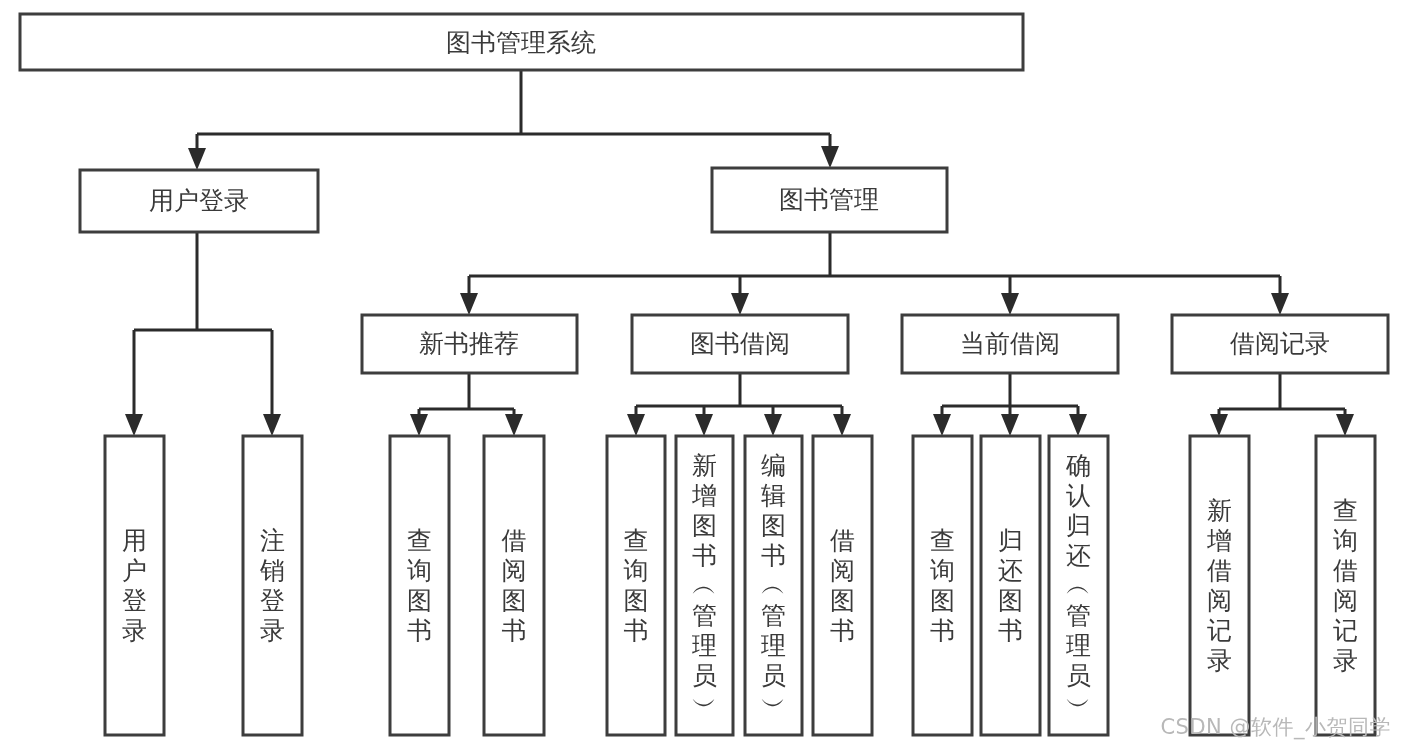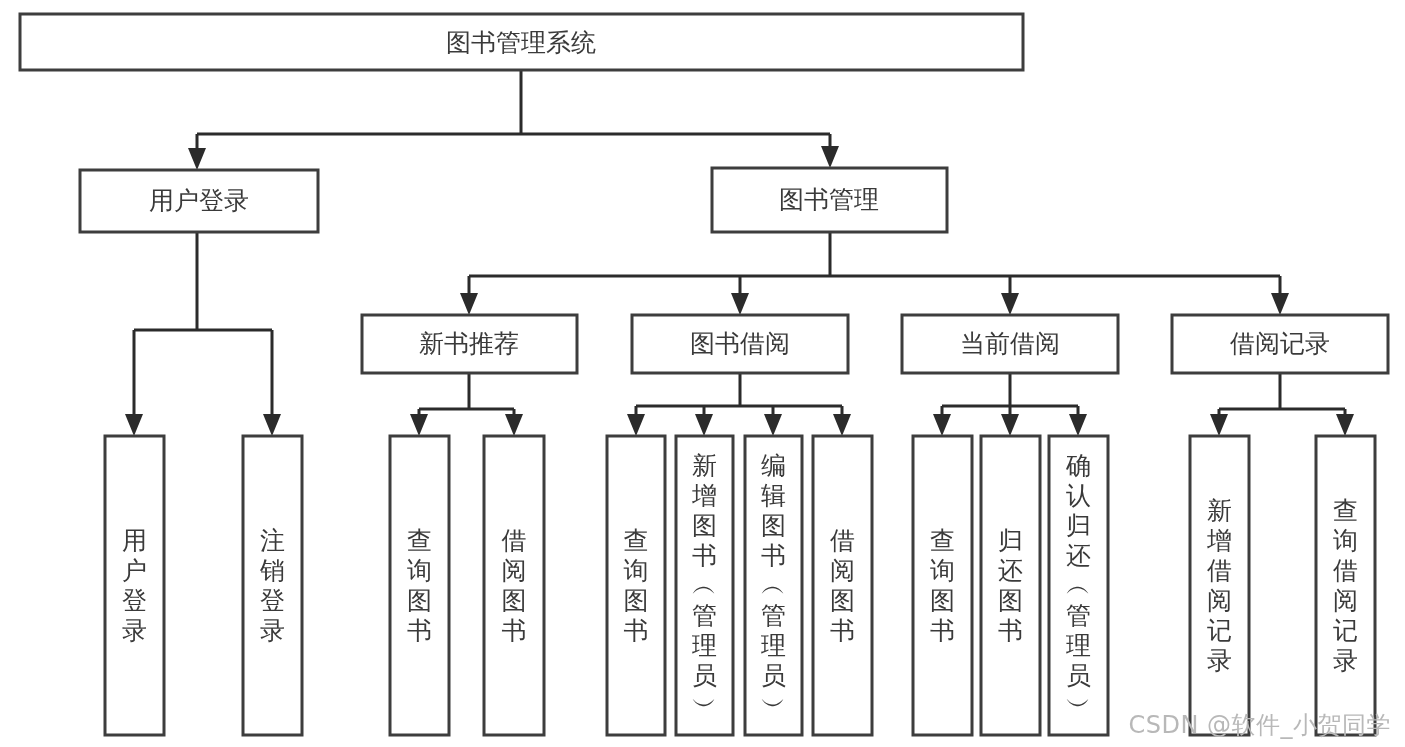"CSDN @软件_小贺同学" .watermark { font-size: 24px -> 21px }
